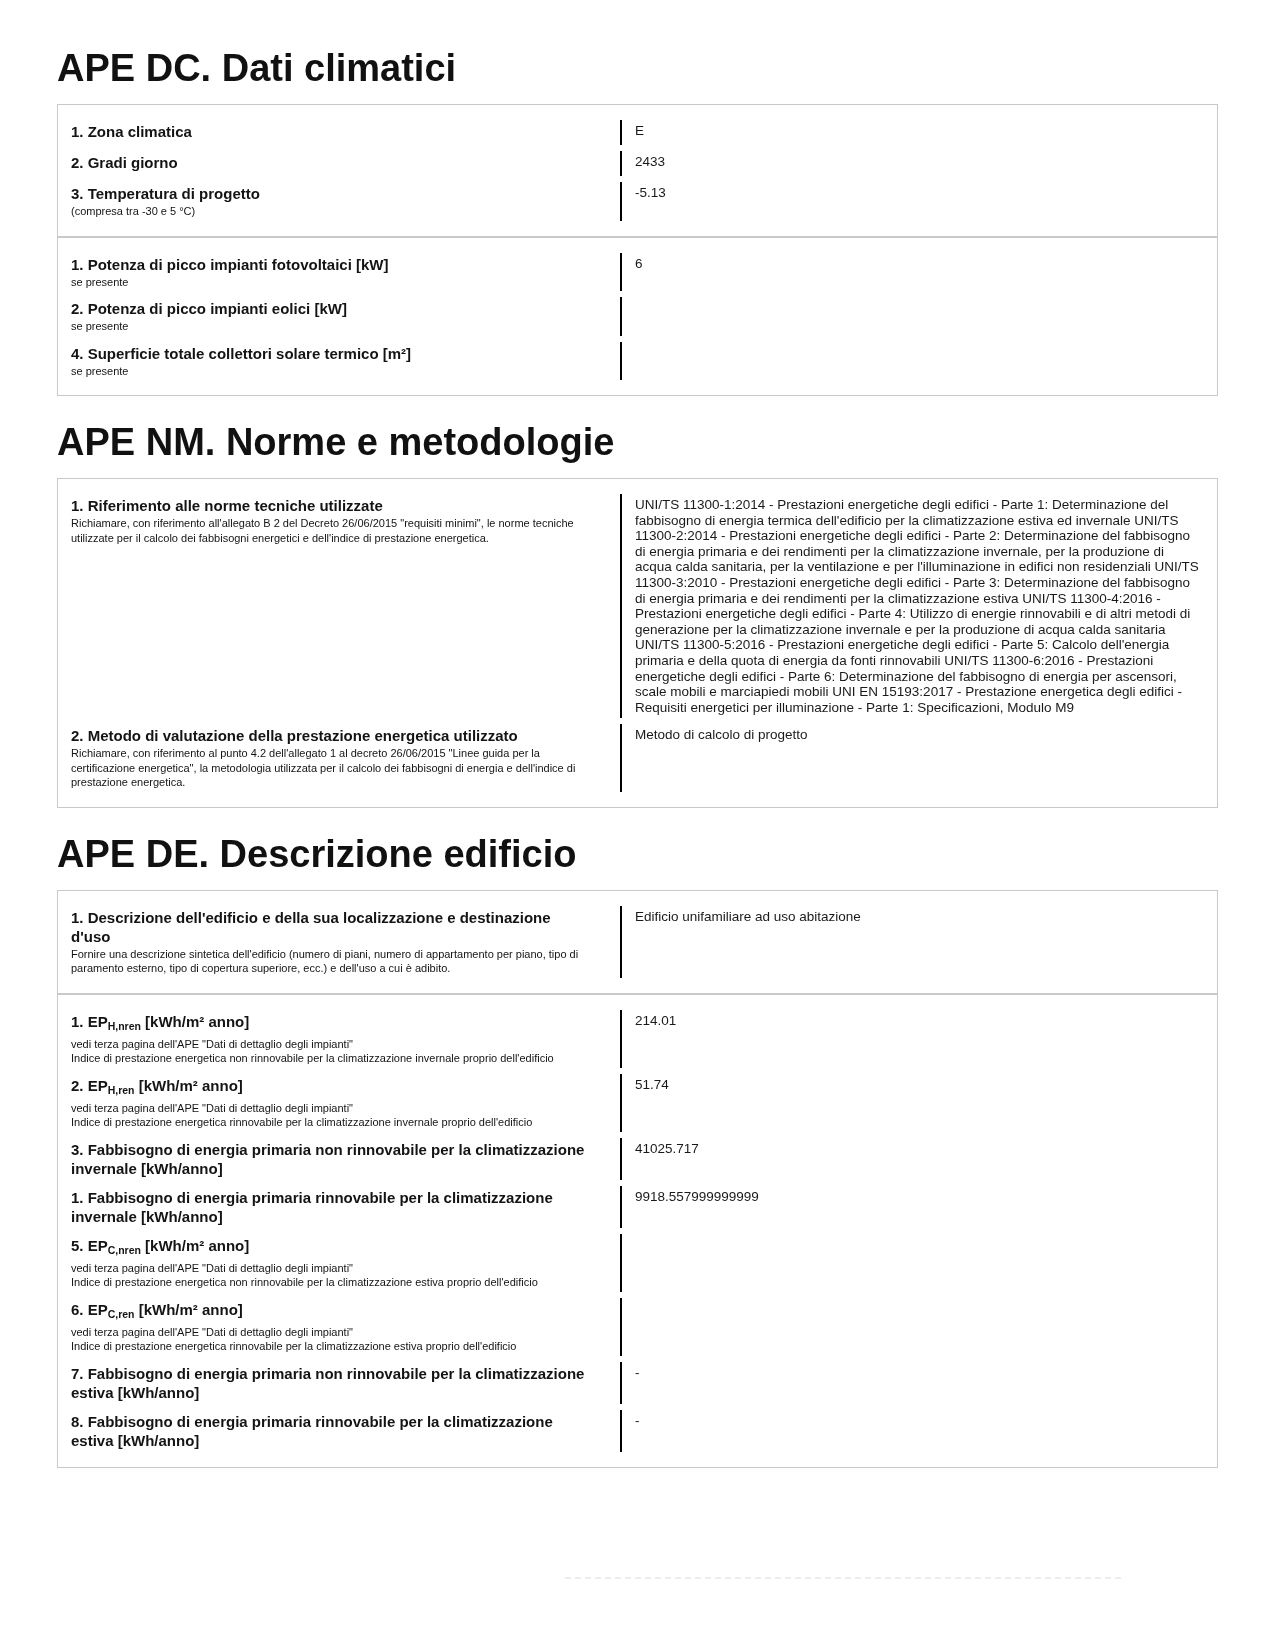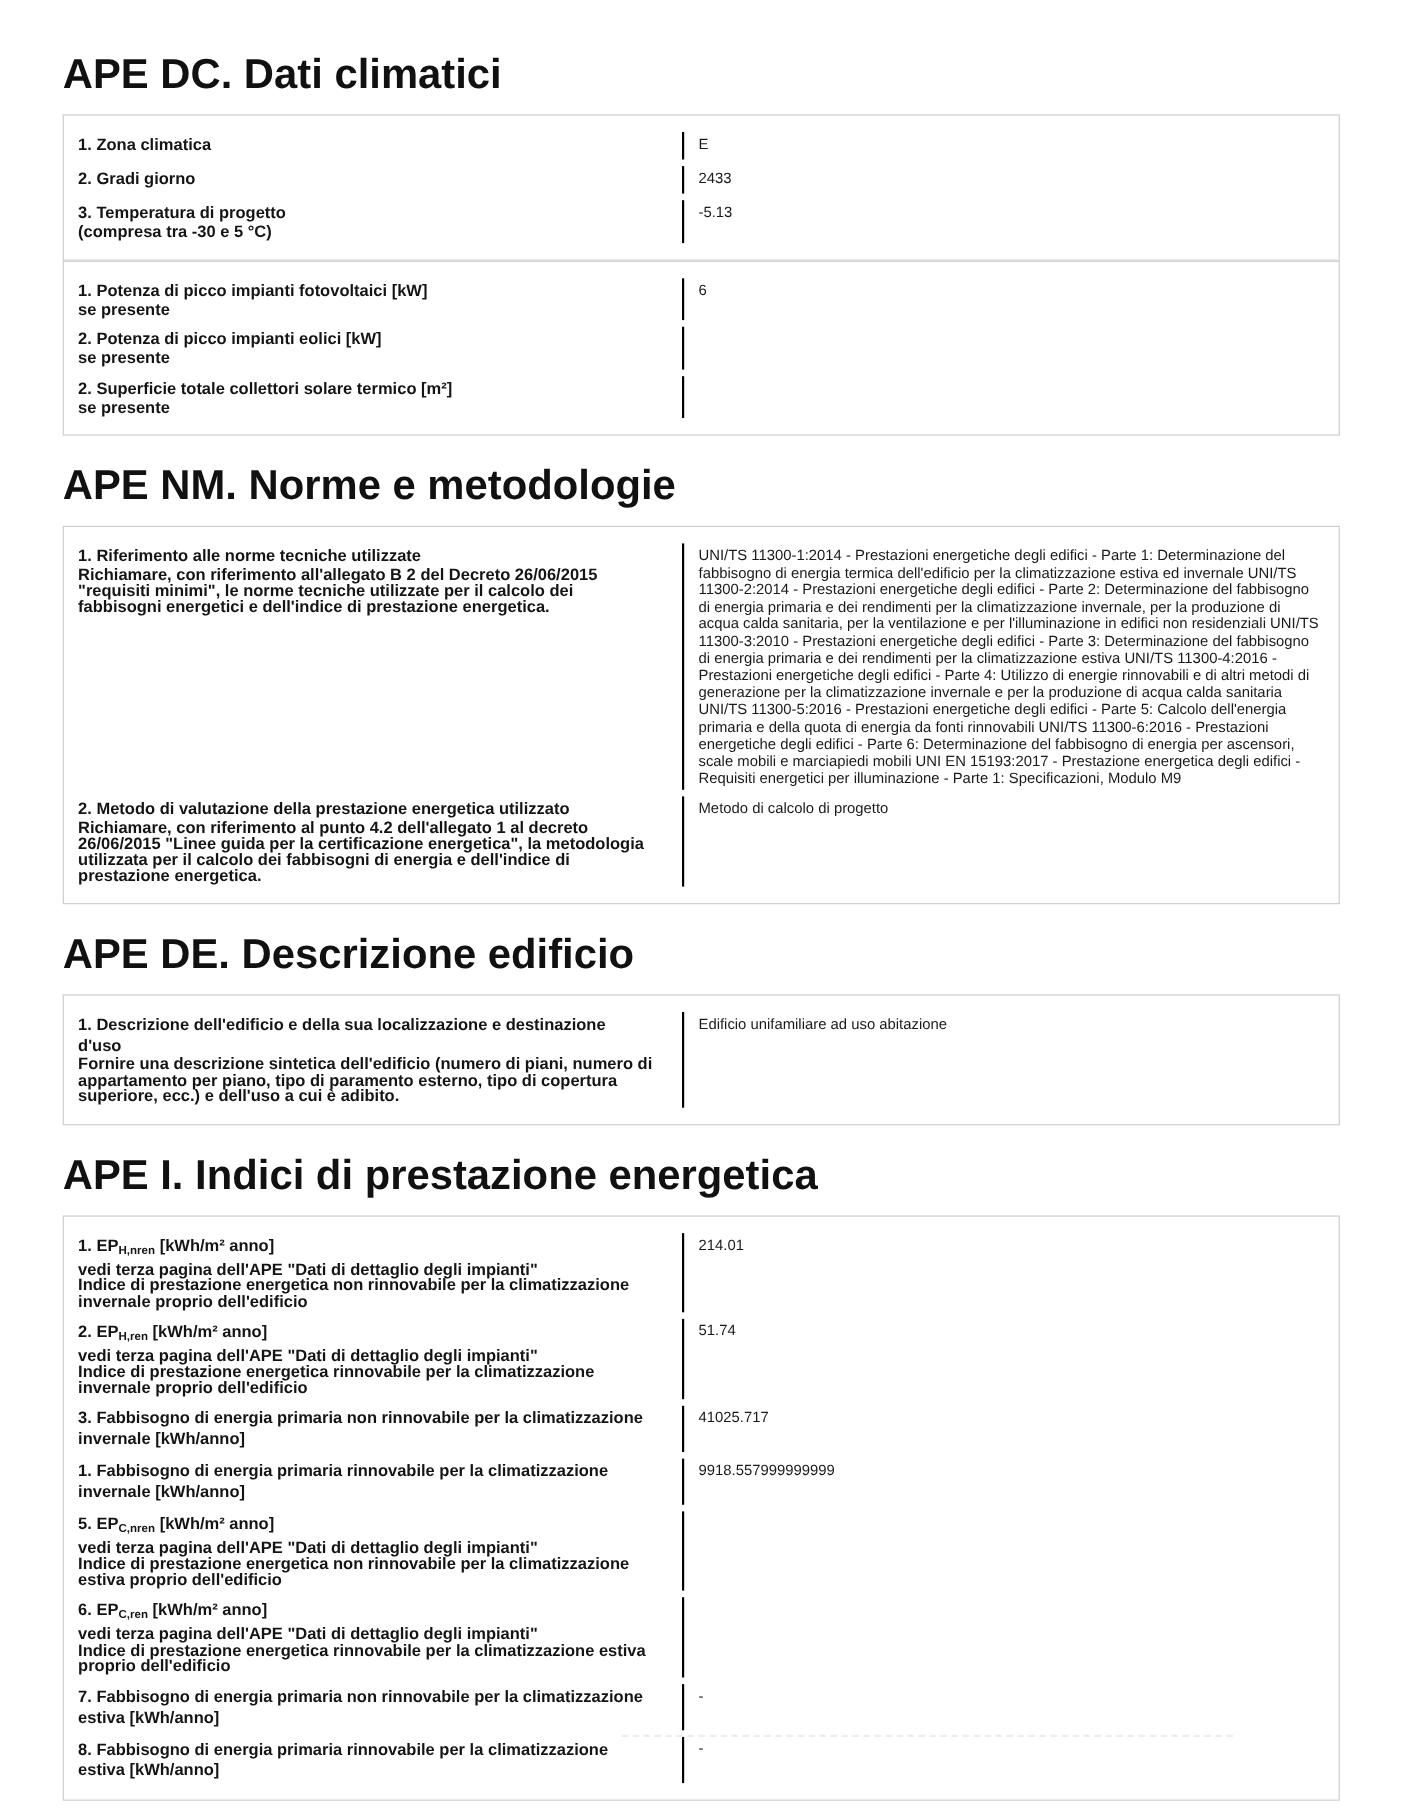"(compresa tra -30 e 5" .sub-lbl { font-size: 15px -> 11px; font-weight: bold -> normal }
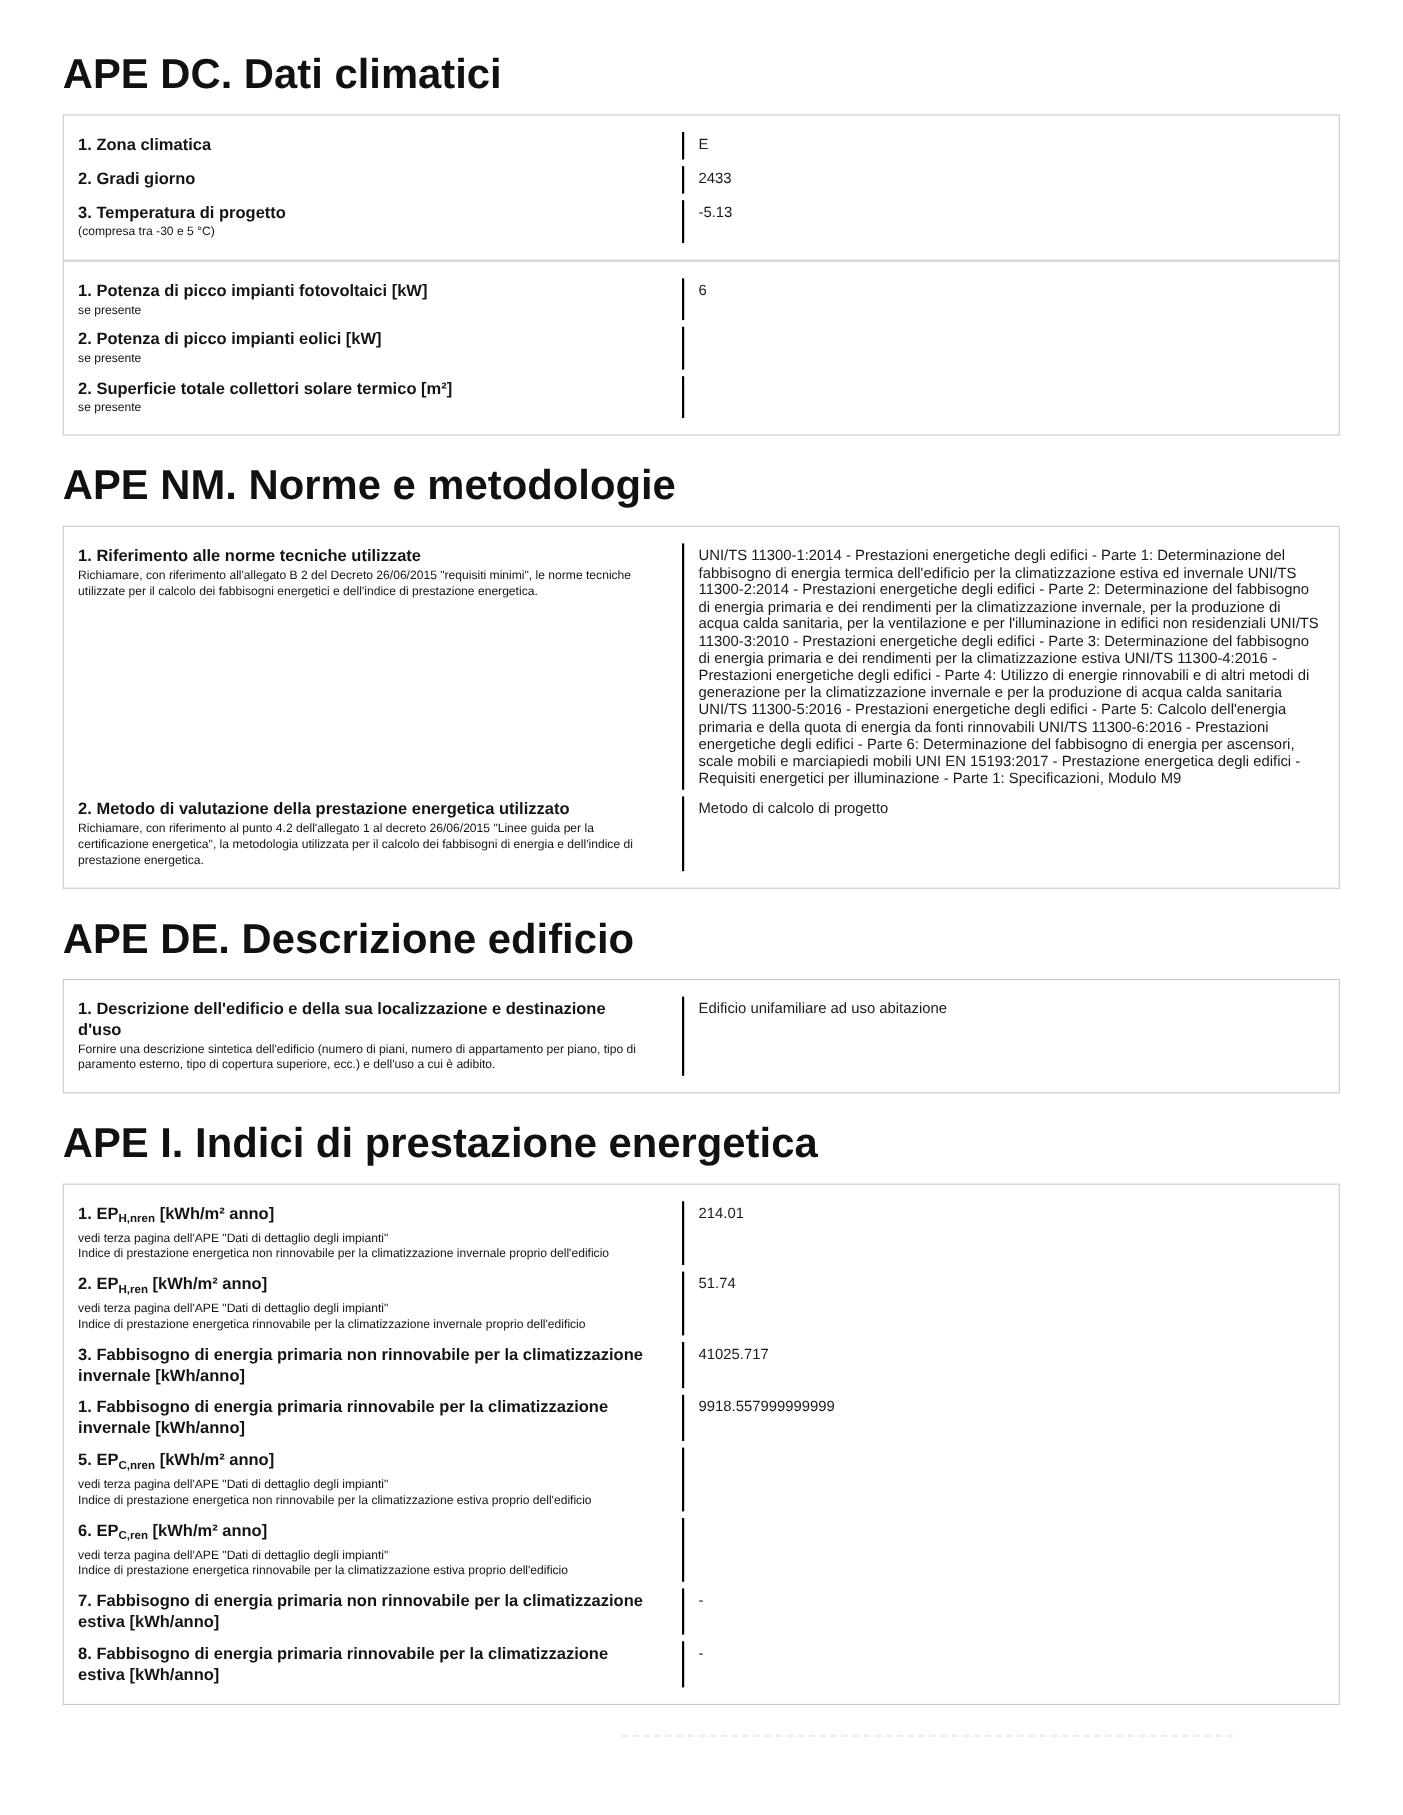"2. Superficie totale collettori solare" div.lbl { text: 2 -> 4 }
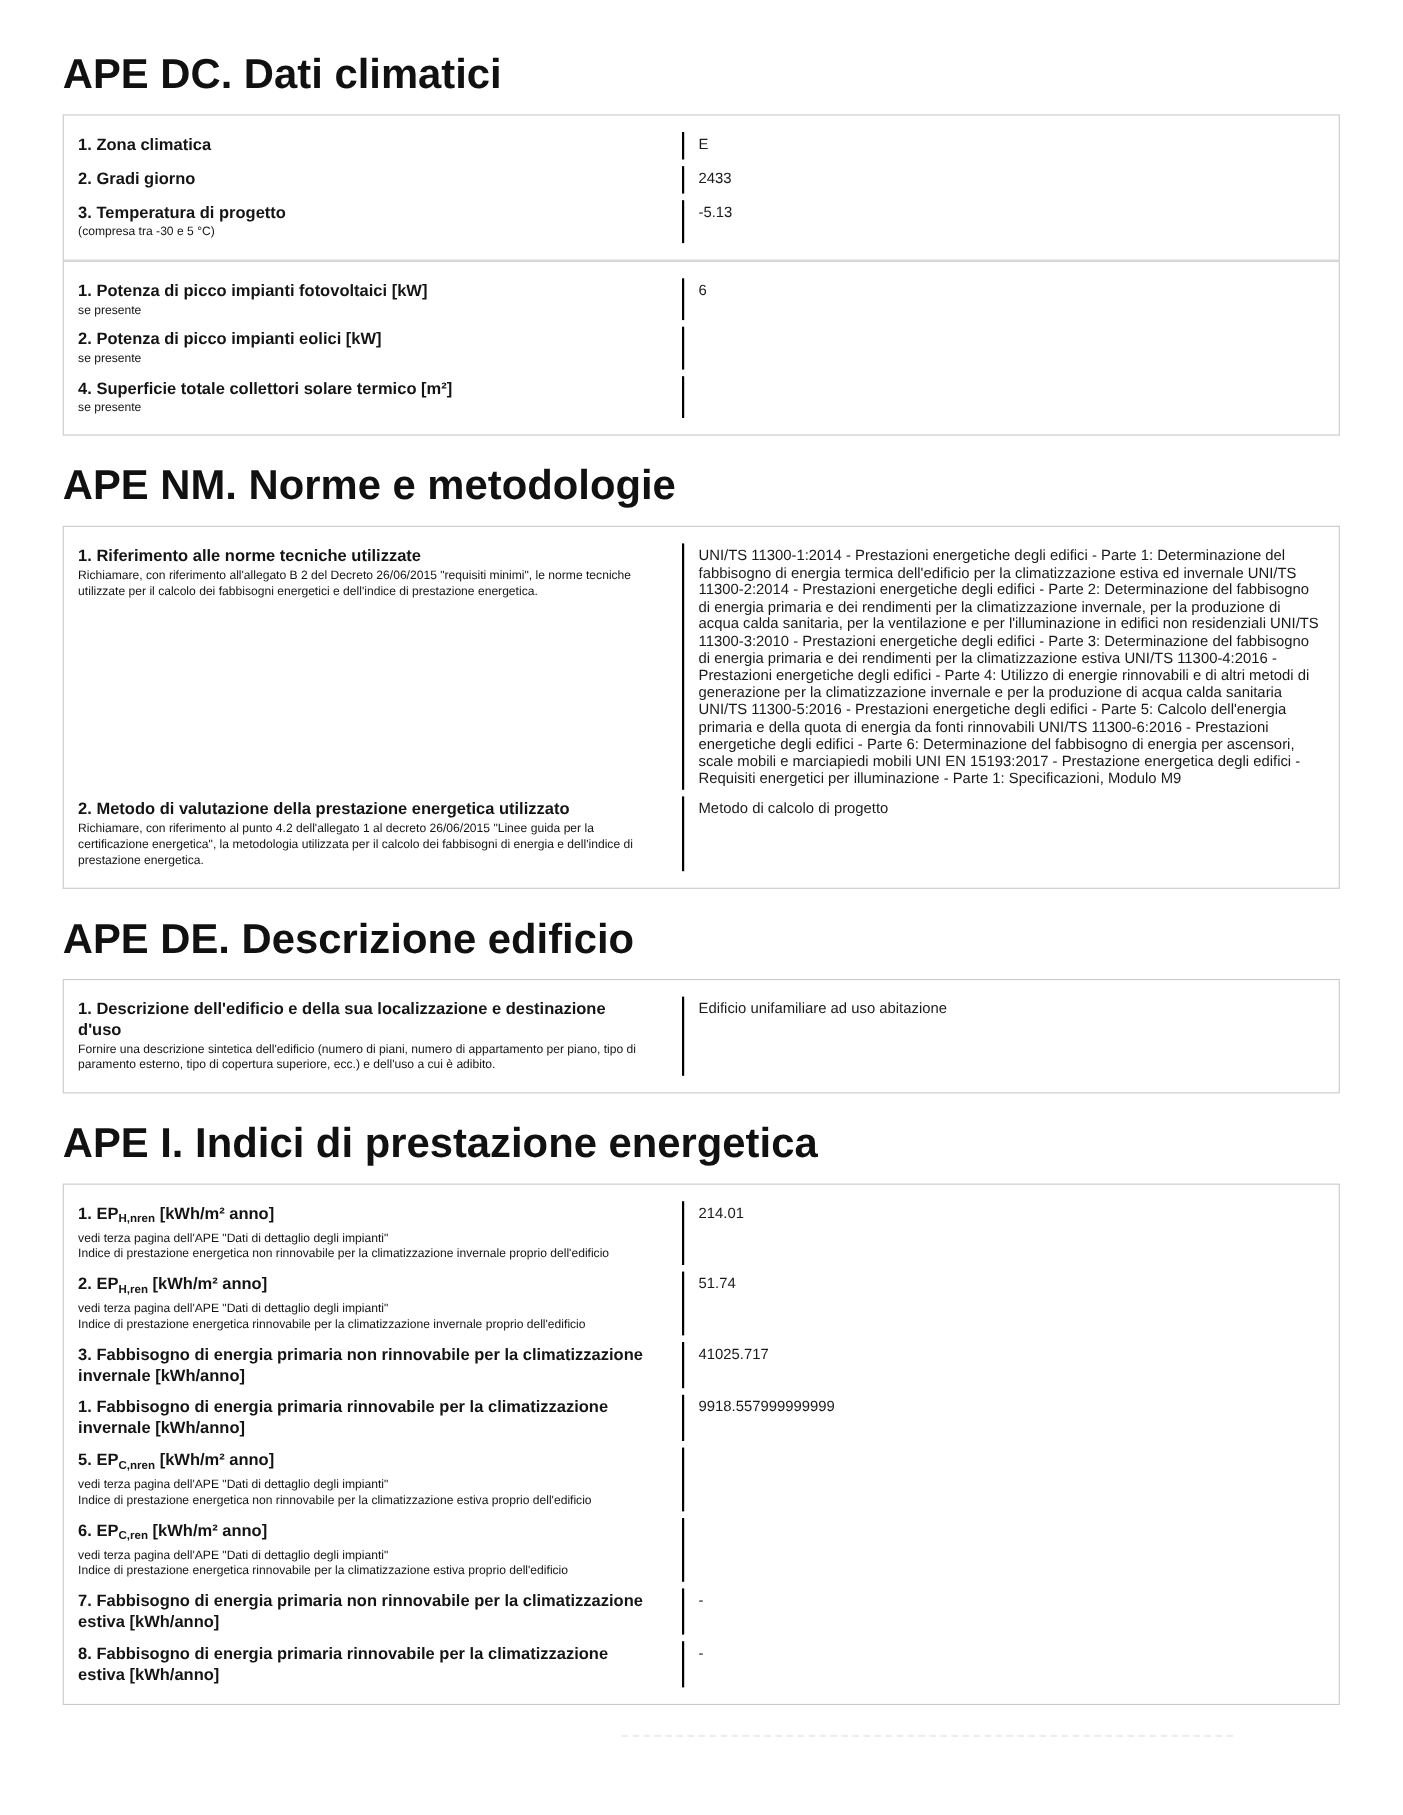"APE I. Indici di prestazione" h1.section-title { html: <h1>APE I. Indici di prestazione energetica</h1> -> none }
